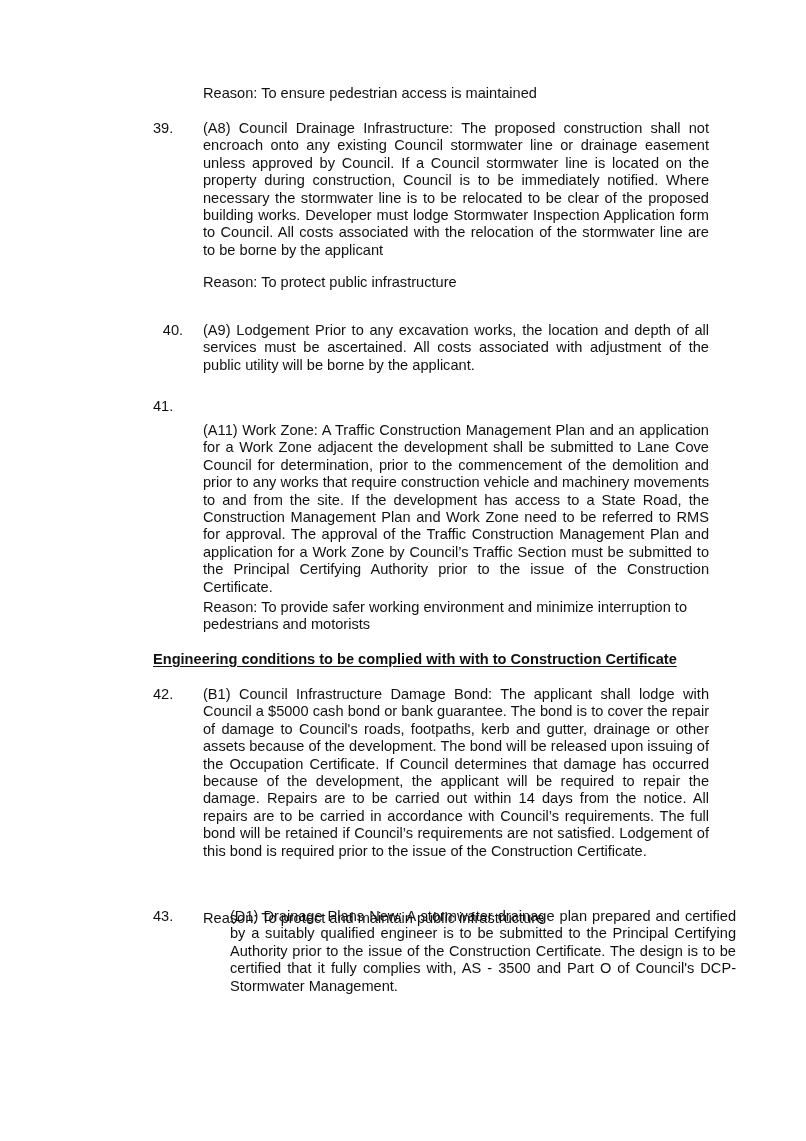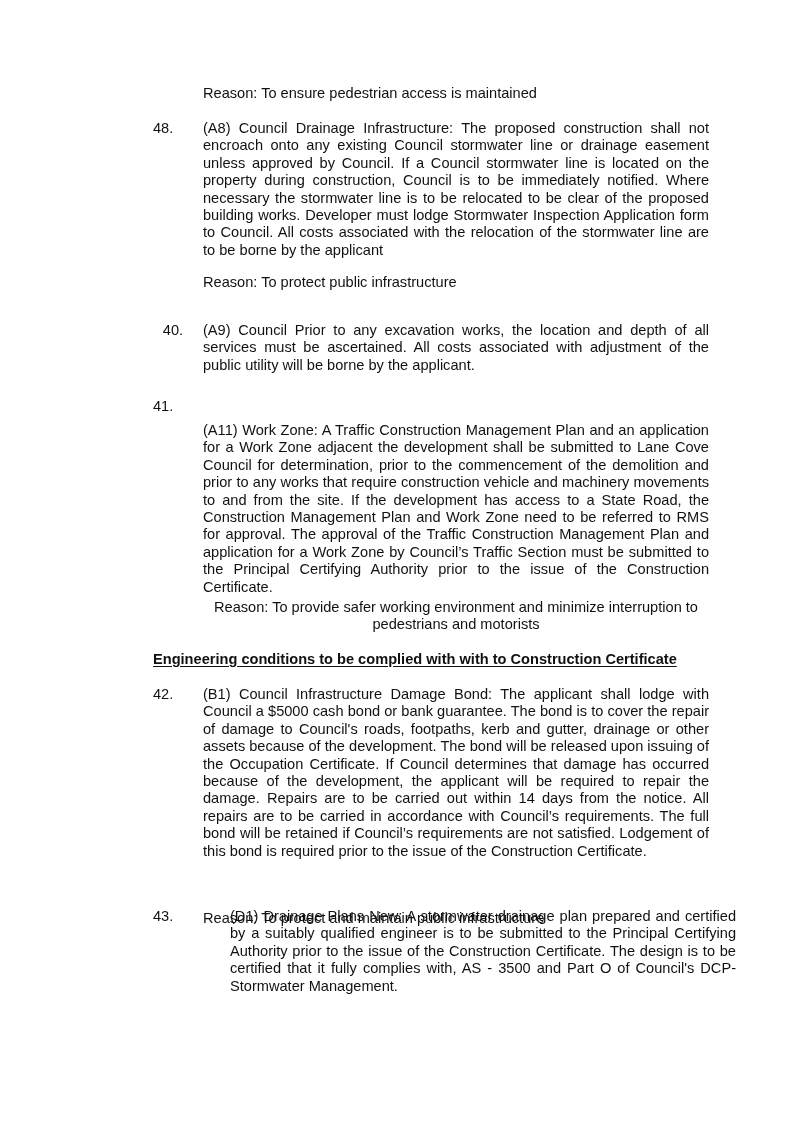"48." div.num { text: 48 -> 39 }
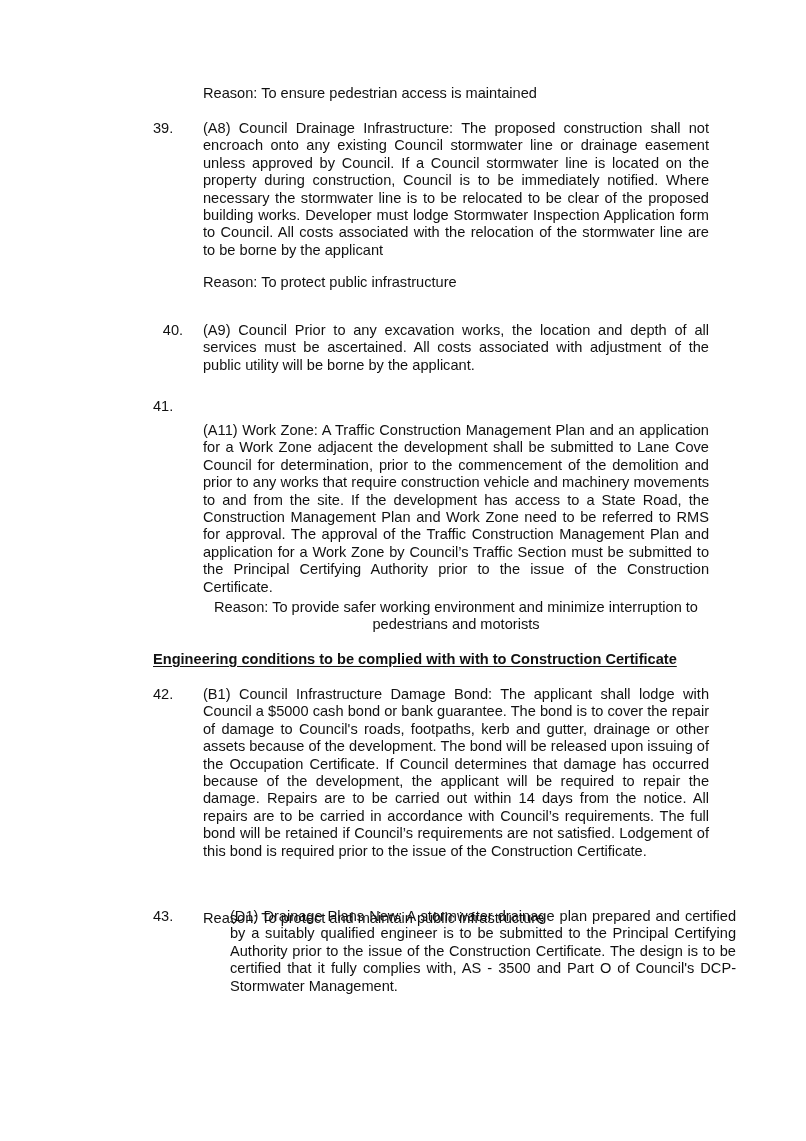"(A9) Council" span.bold { text: Council -> Lodgement }
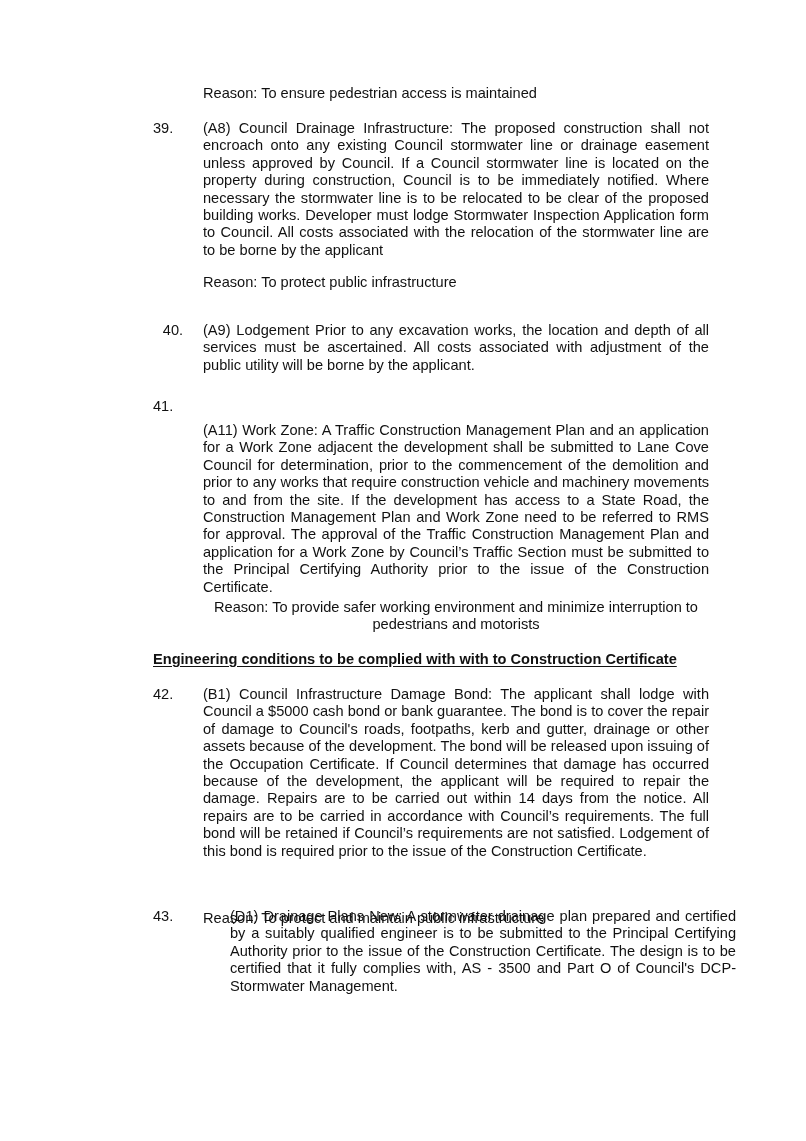"Reason: To provide safer working" div.reason { text-align: center -> none }
